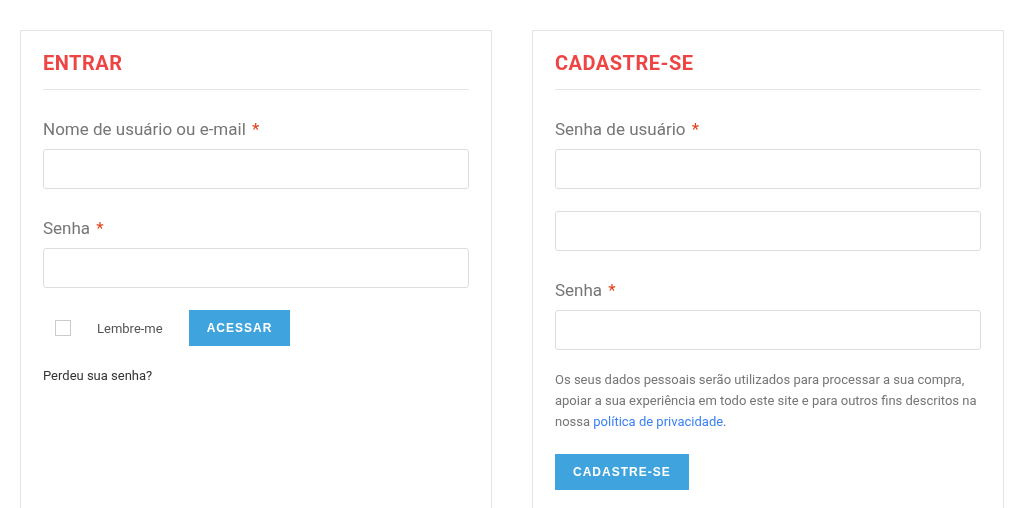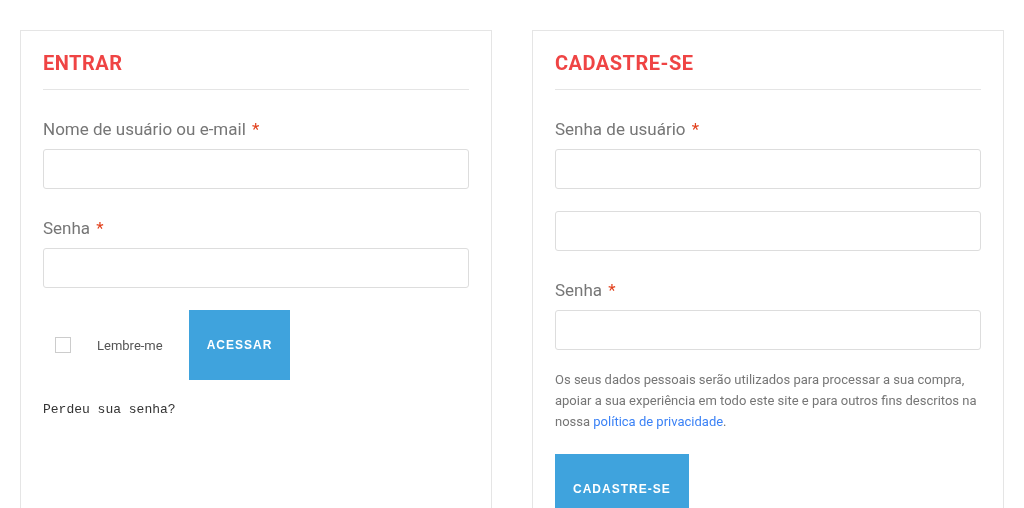"ACESSAR" .btn { padding: 28px 18px -> 11px 18px }
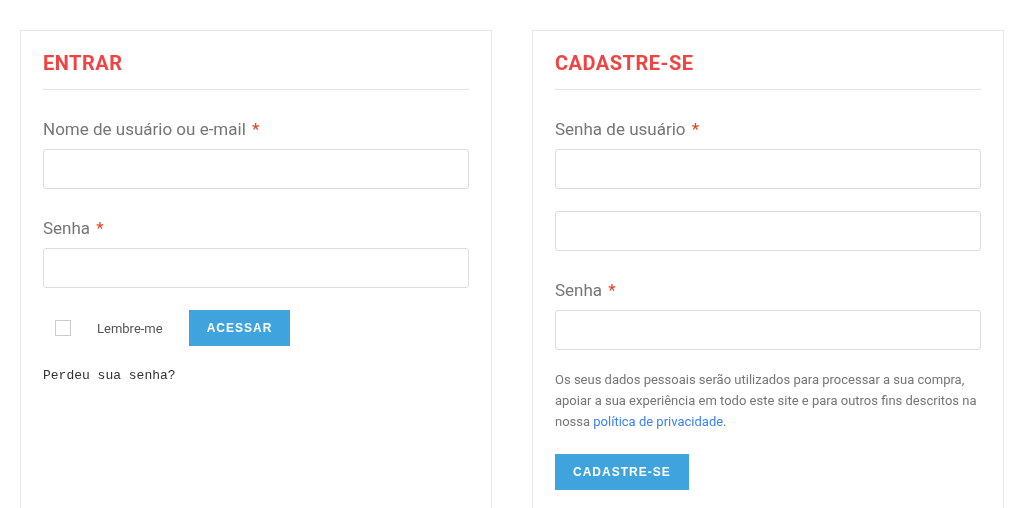"Perdeu sua senha?" .forgot-link { font-family: Liberation Mono, monospace -> none }
